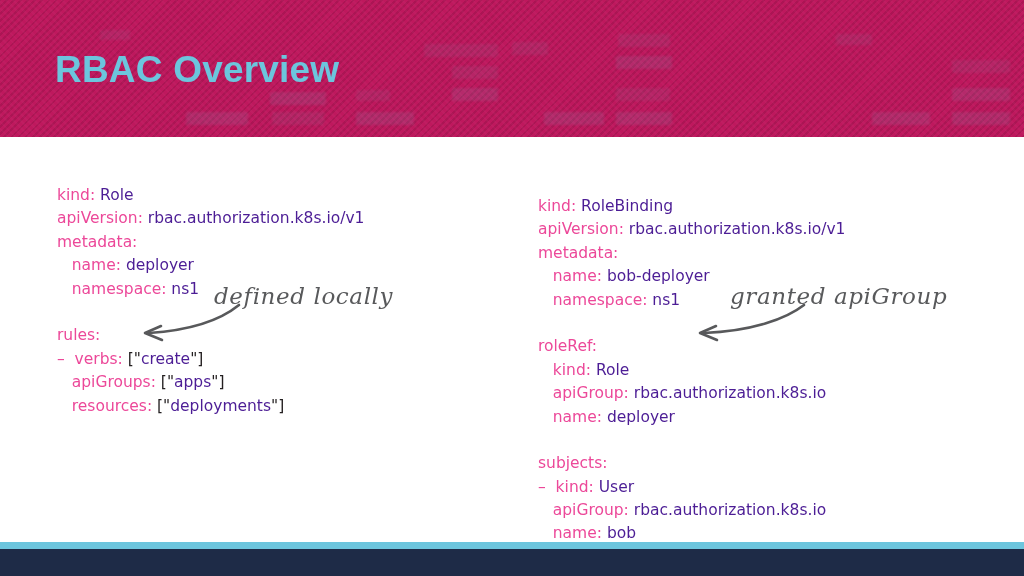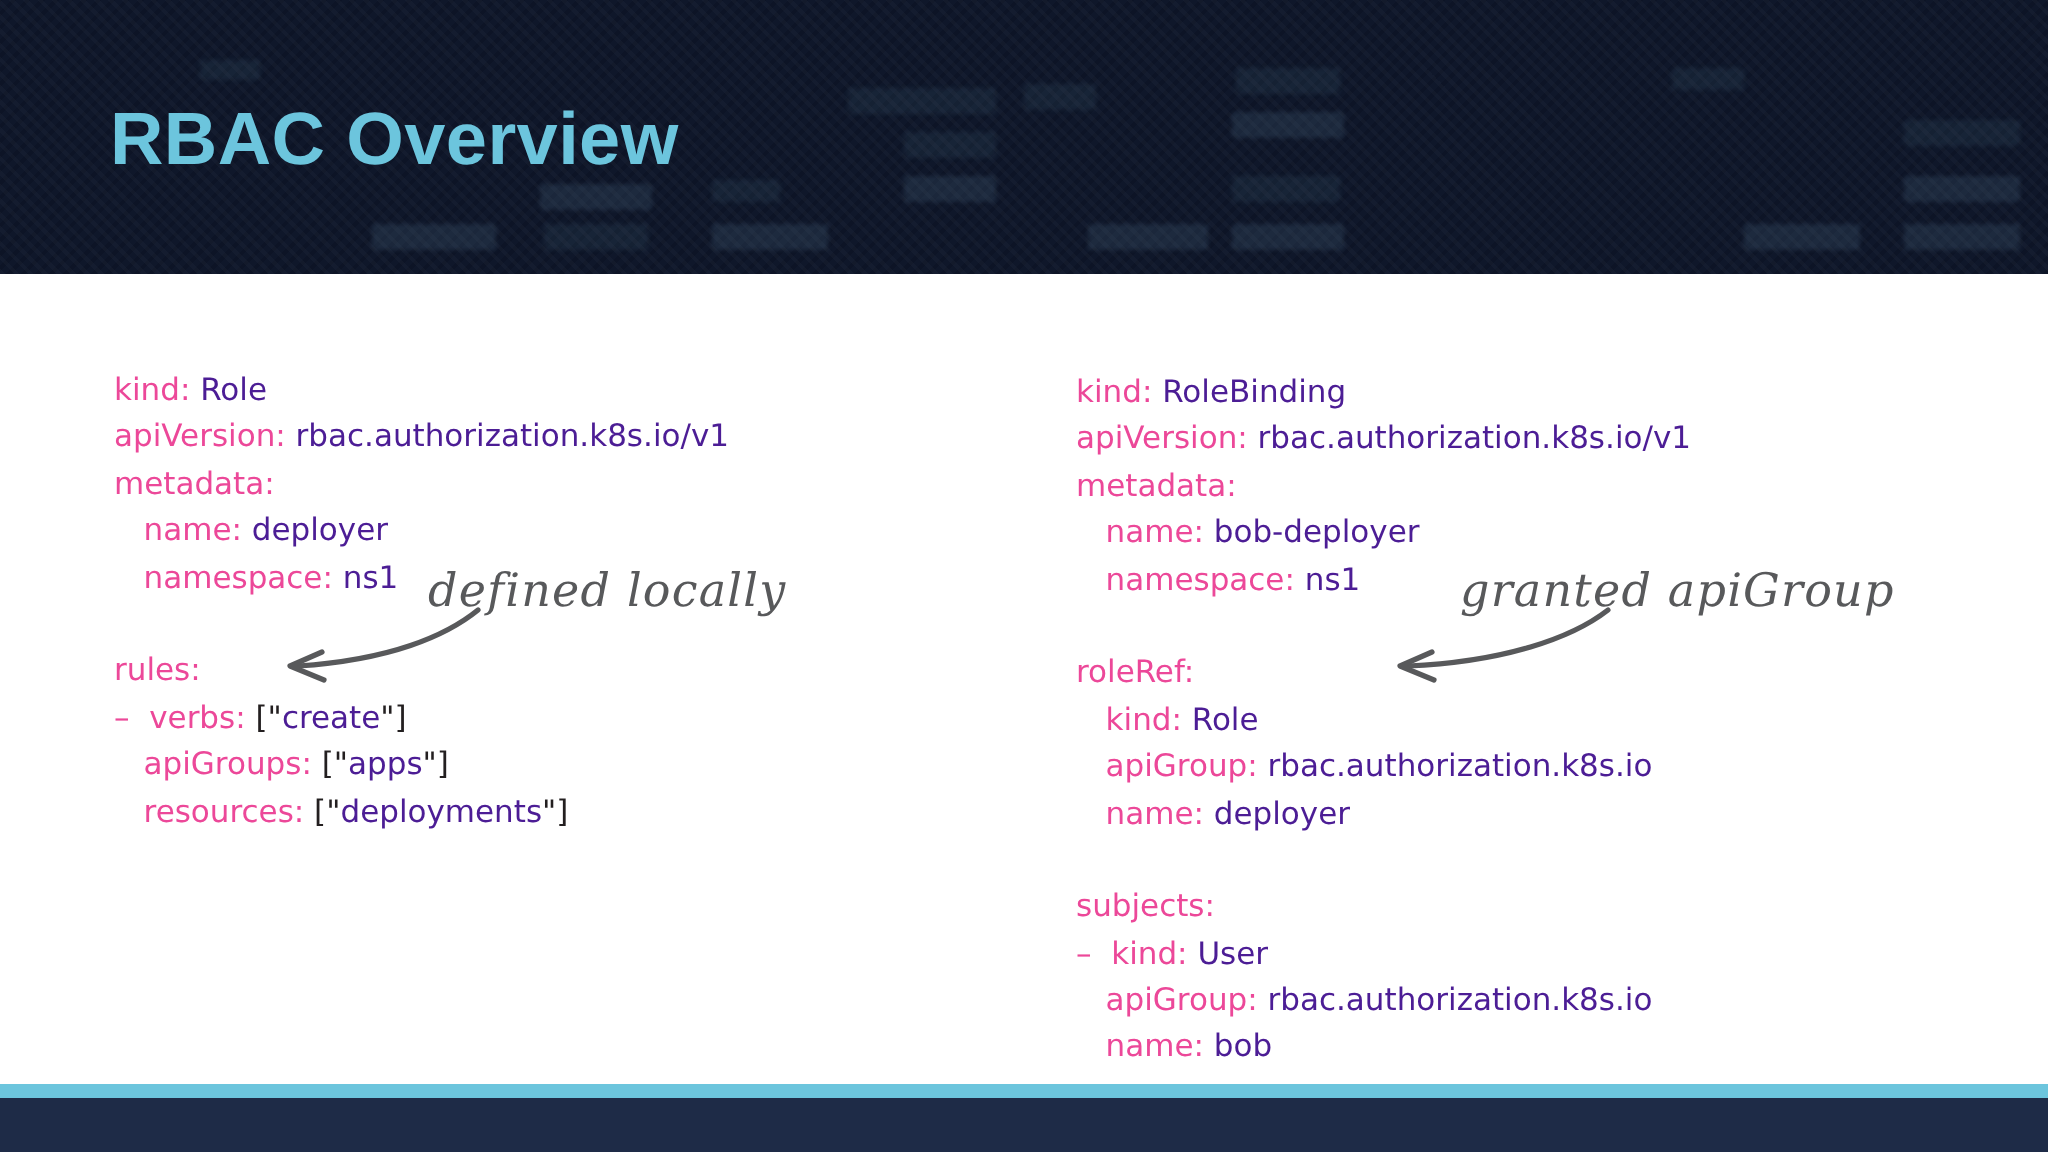"RBAC Overview" .header { background: #0f172a -> #be185d }
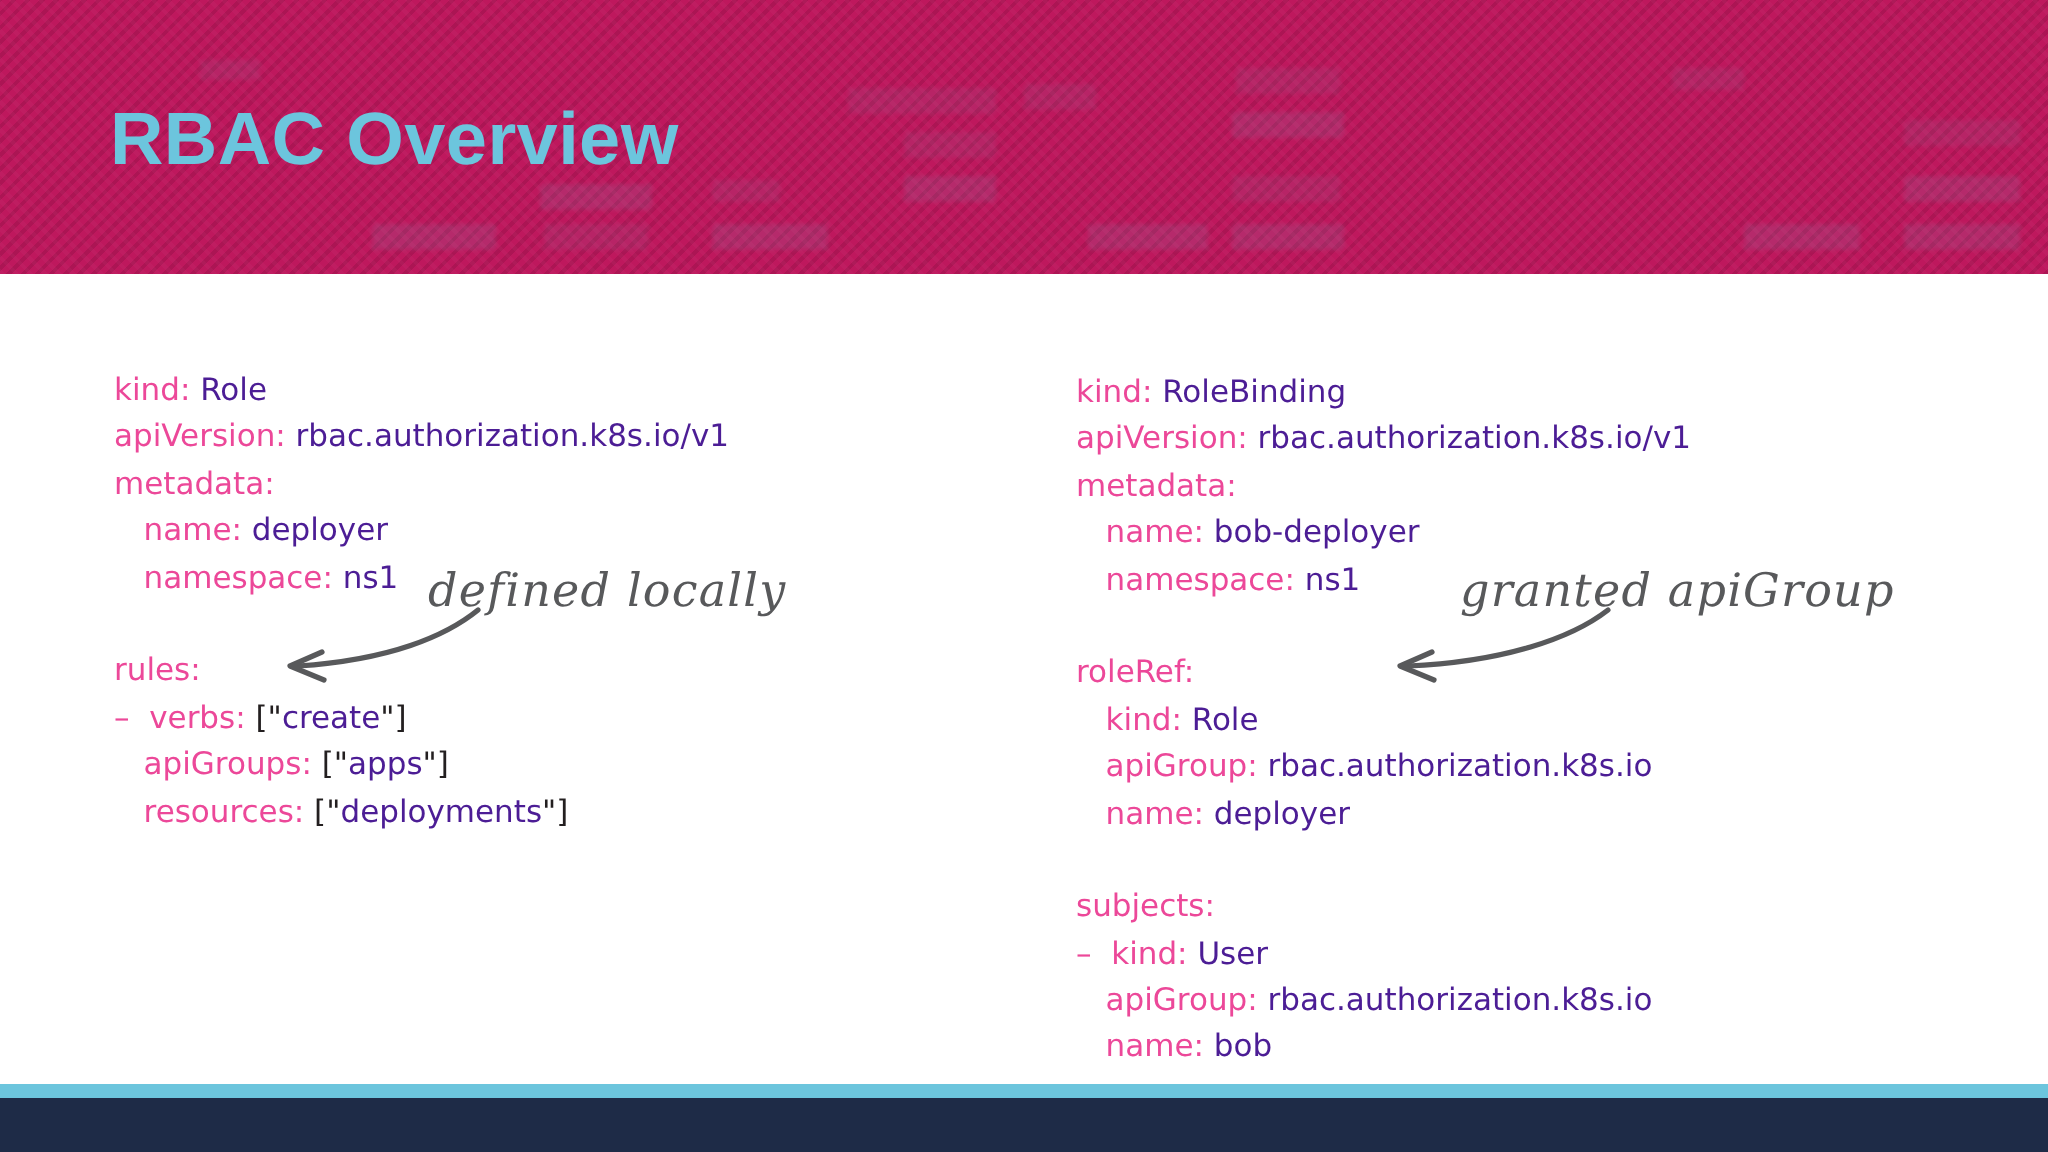"kind: RoleBinding" .col-right { top: 48px -> 58px }
